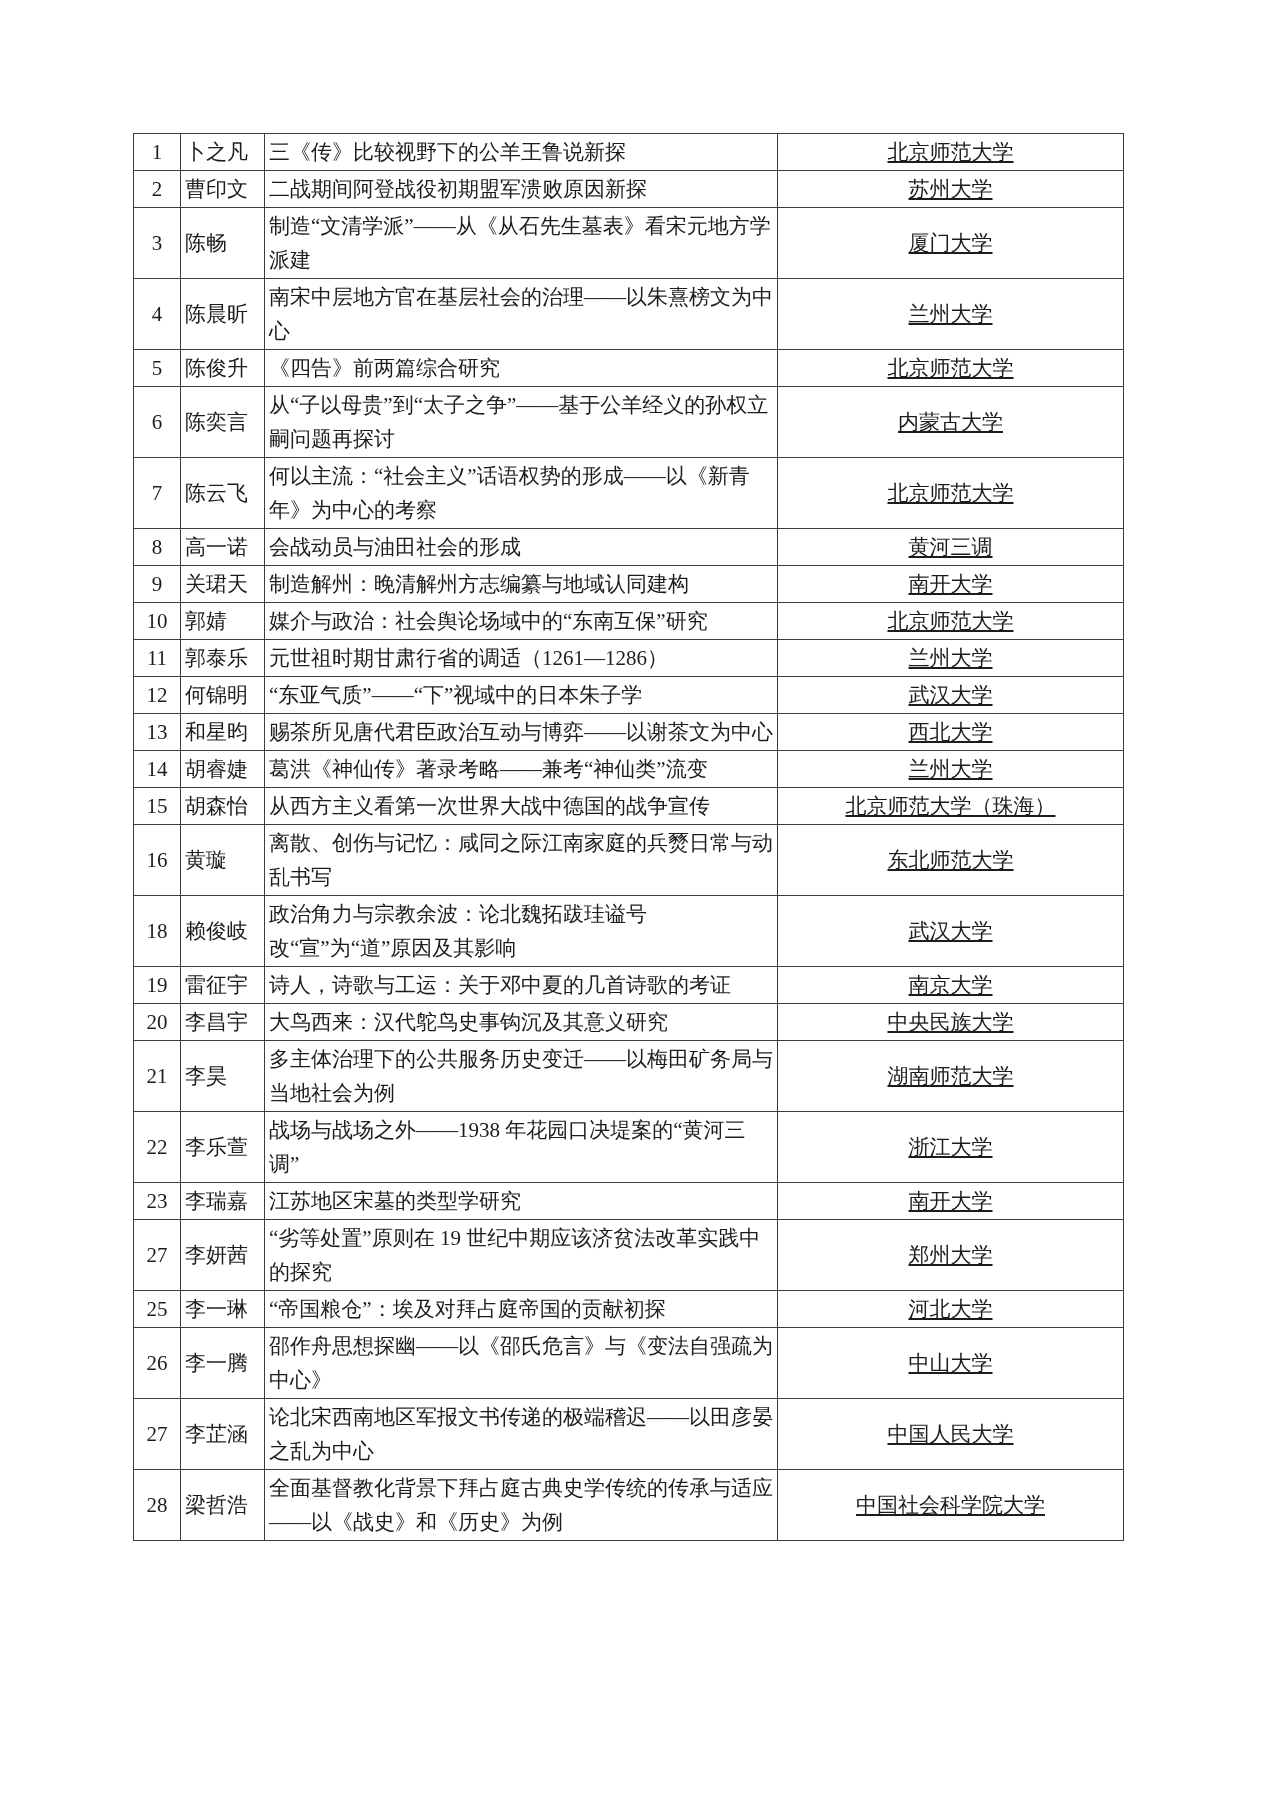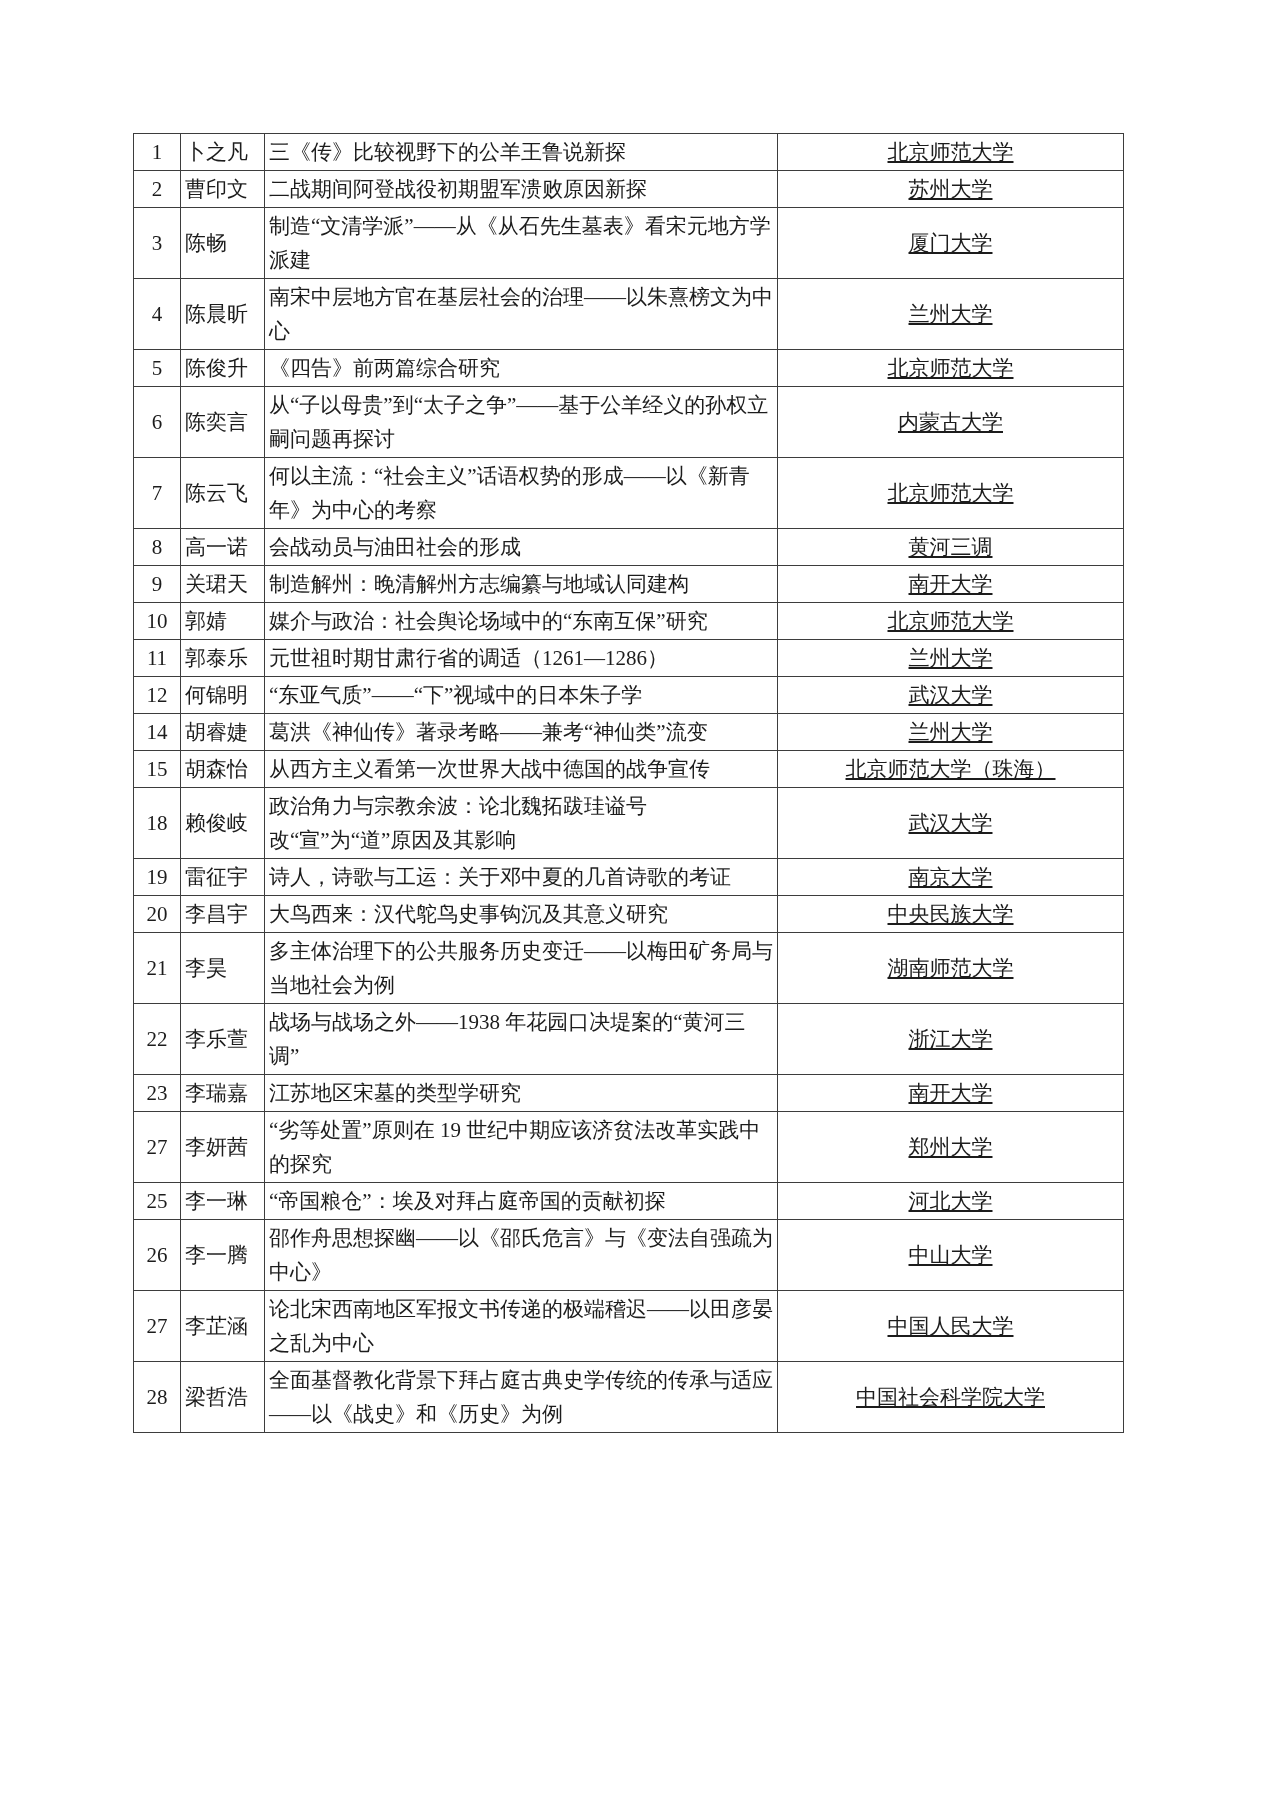"13" tr { html: none -> <tr> <td>13</td> <td>和星昀</td> <td>赐茶所见唐代君臣政治互动与博弈——以谢茶文为中心</td> <td>西北大学</td> </tr> }
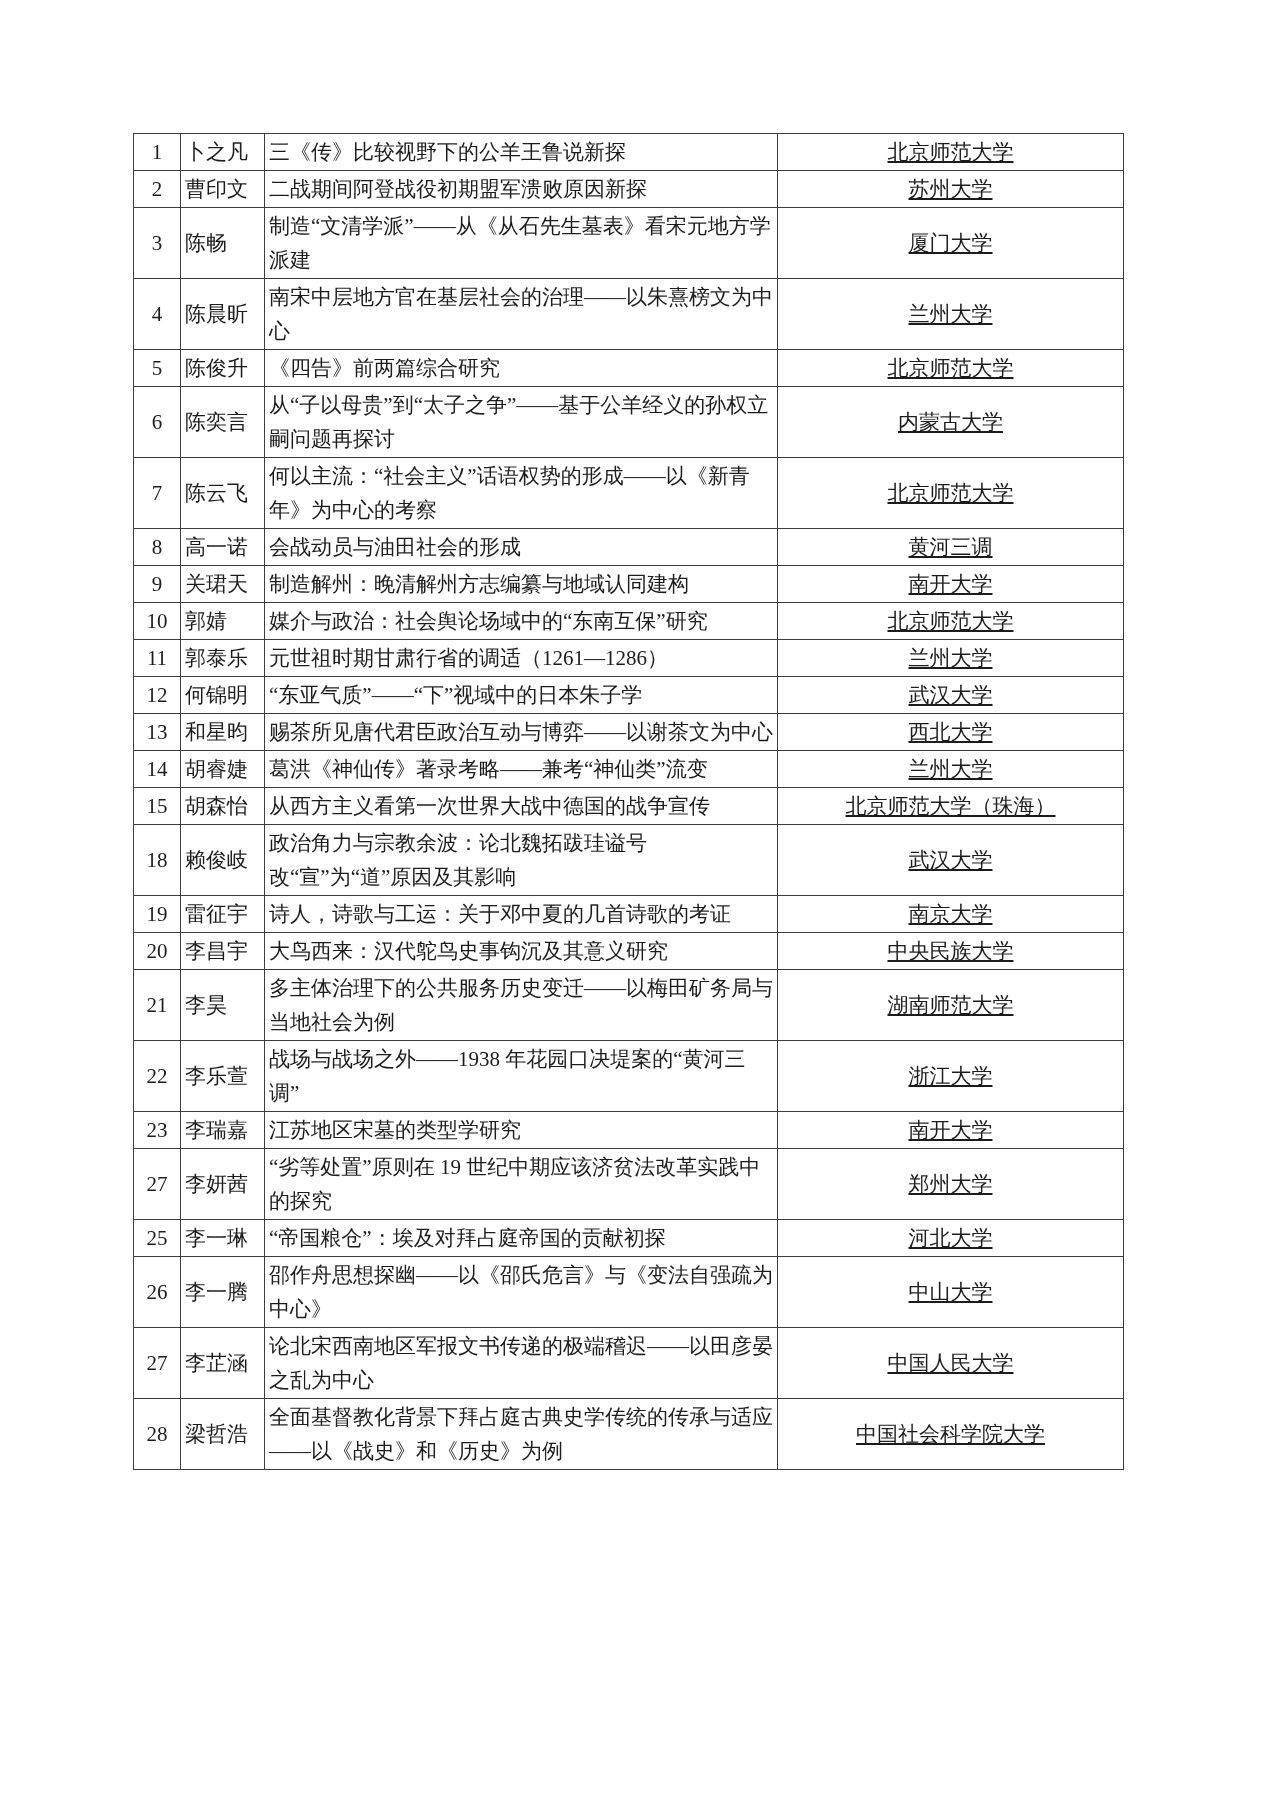"16" tr { html: none -> <tr> <td>16</td> <td>黄璇</td> <td>离散、创伤与记忆：咸同之际江南家庭的兵燹日常与动乱书写</td> <td>东北师范大学</td> </tr> }
